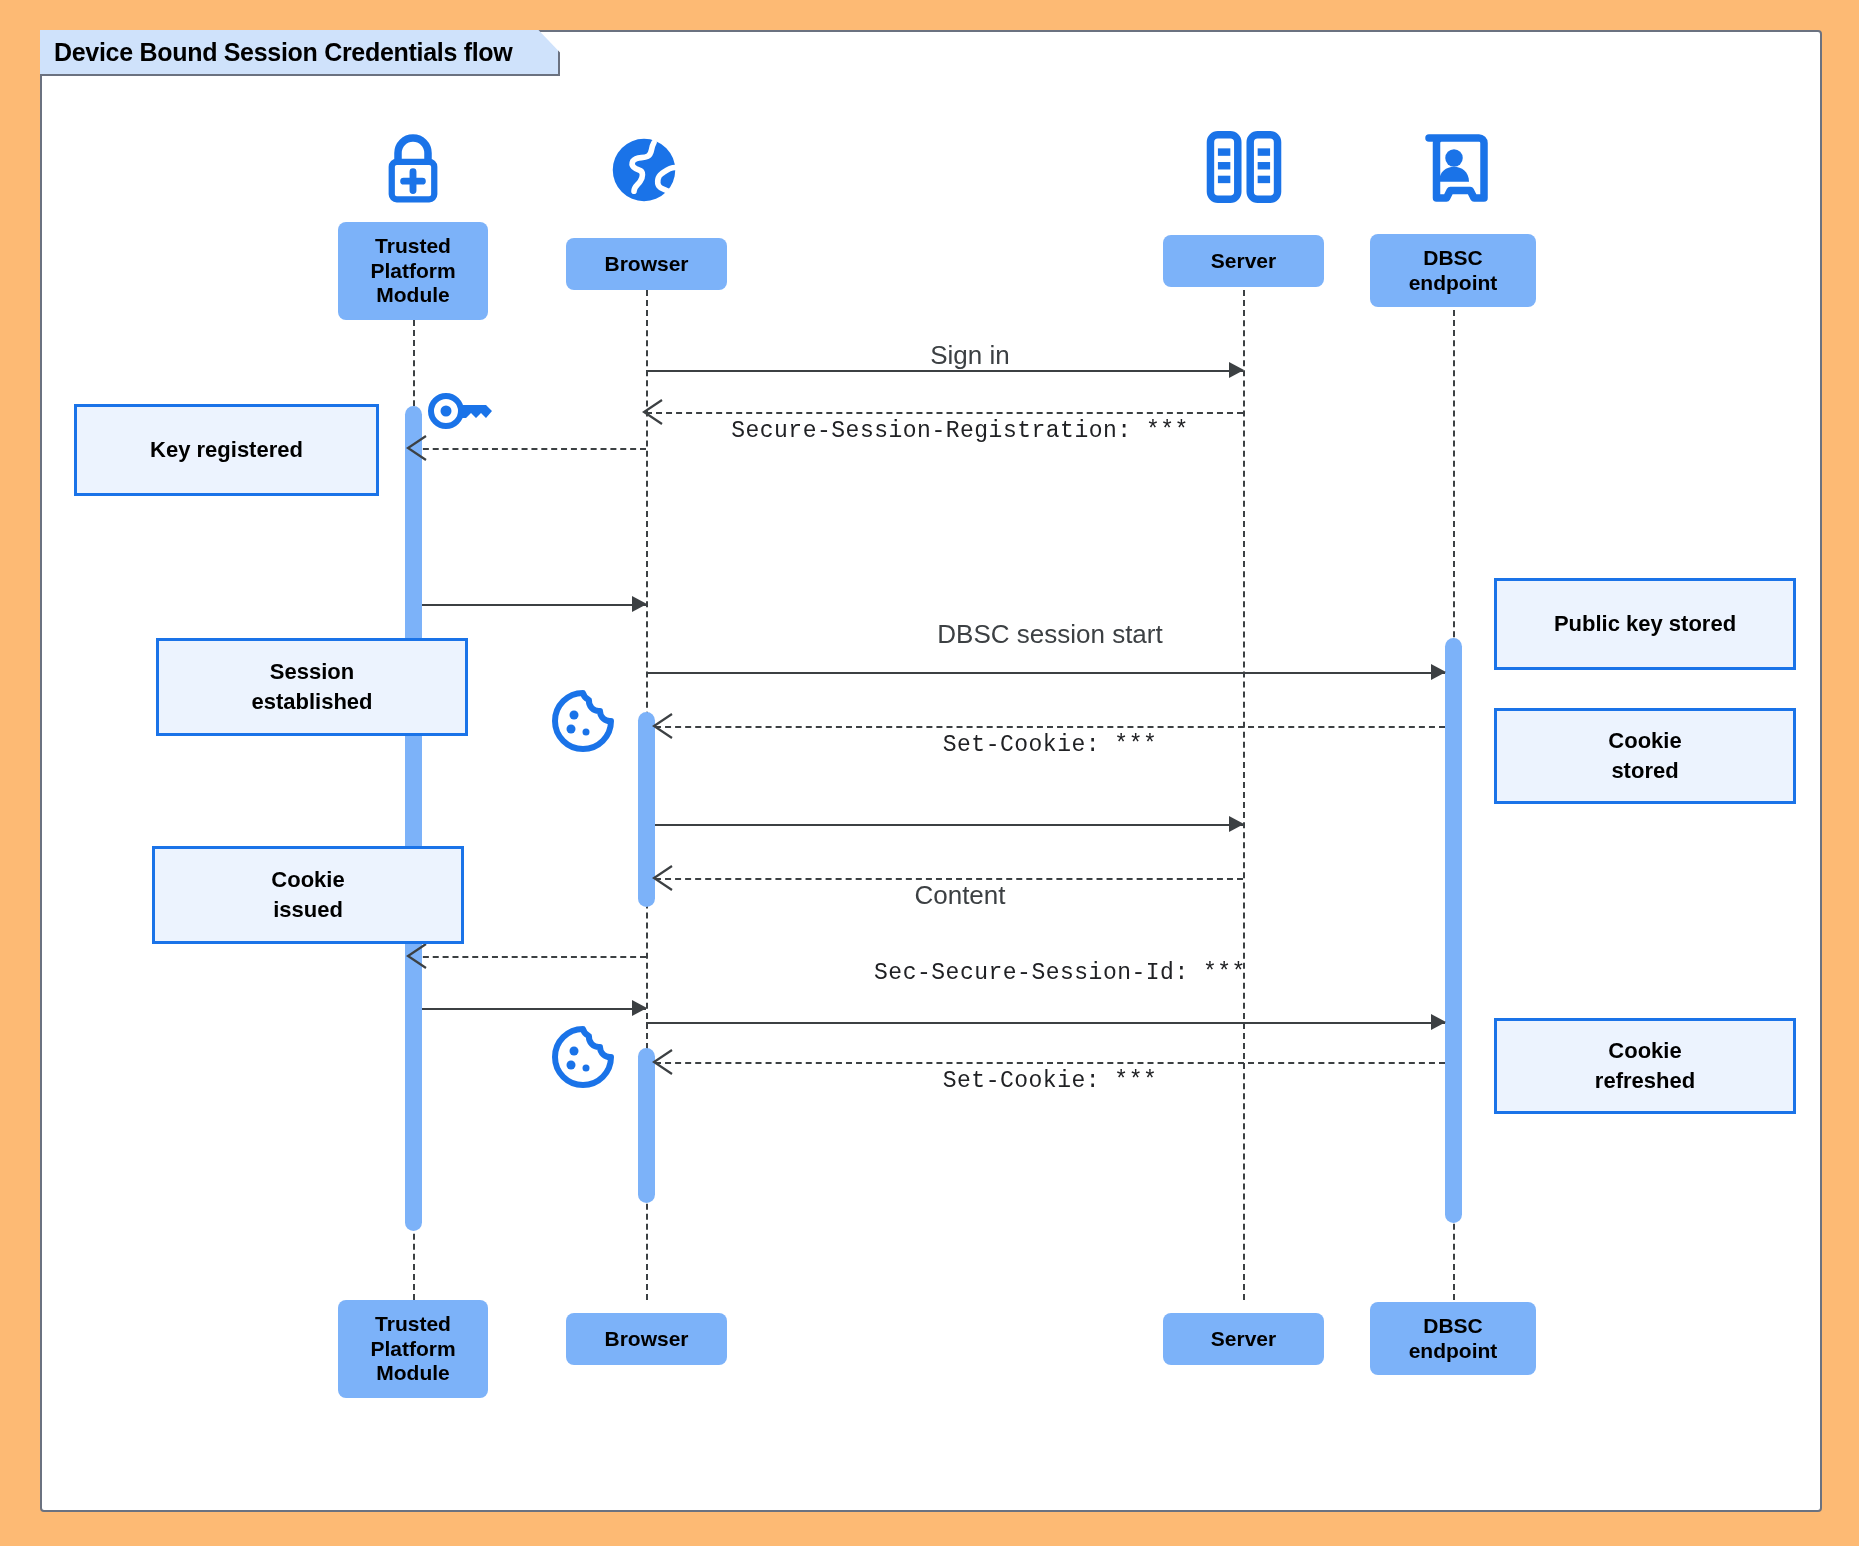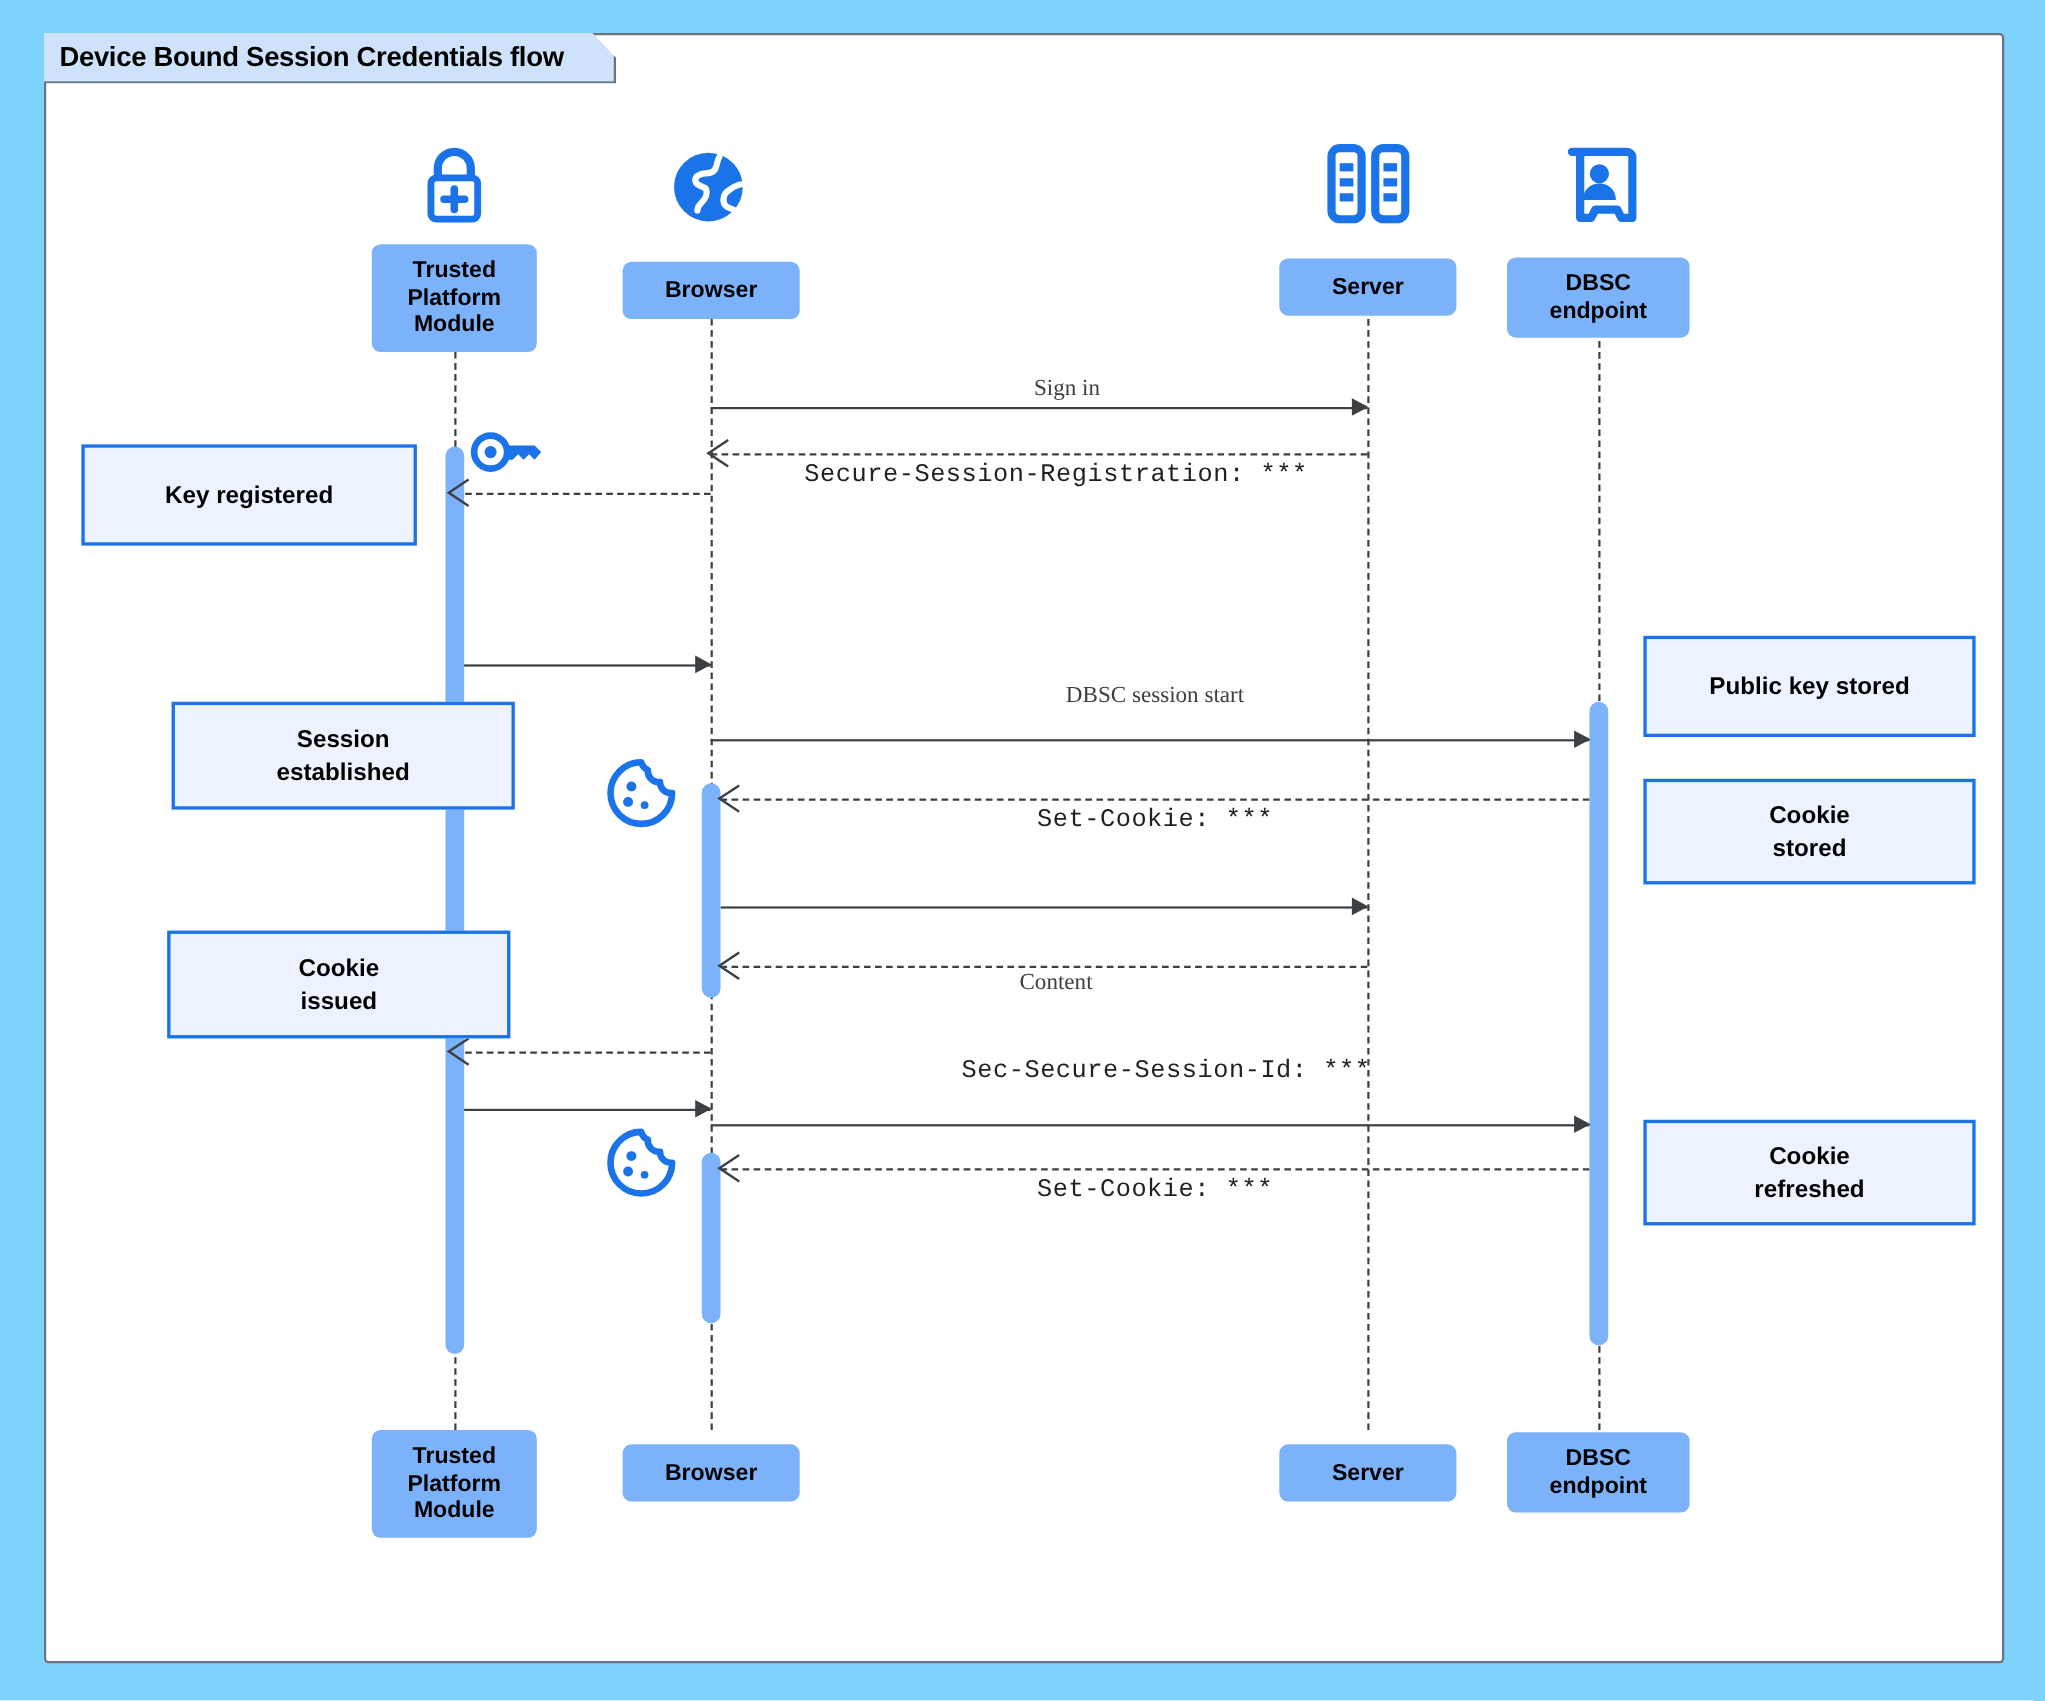"Device Bound Session Credentials flow" #stage { background: #7dd3fc -> #fdba74 }
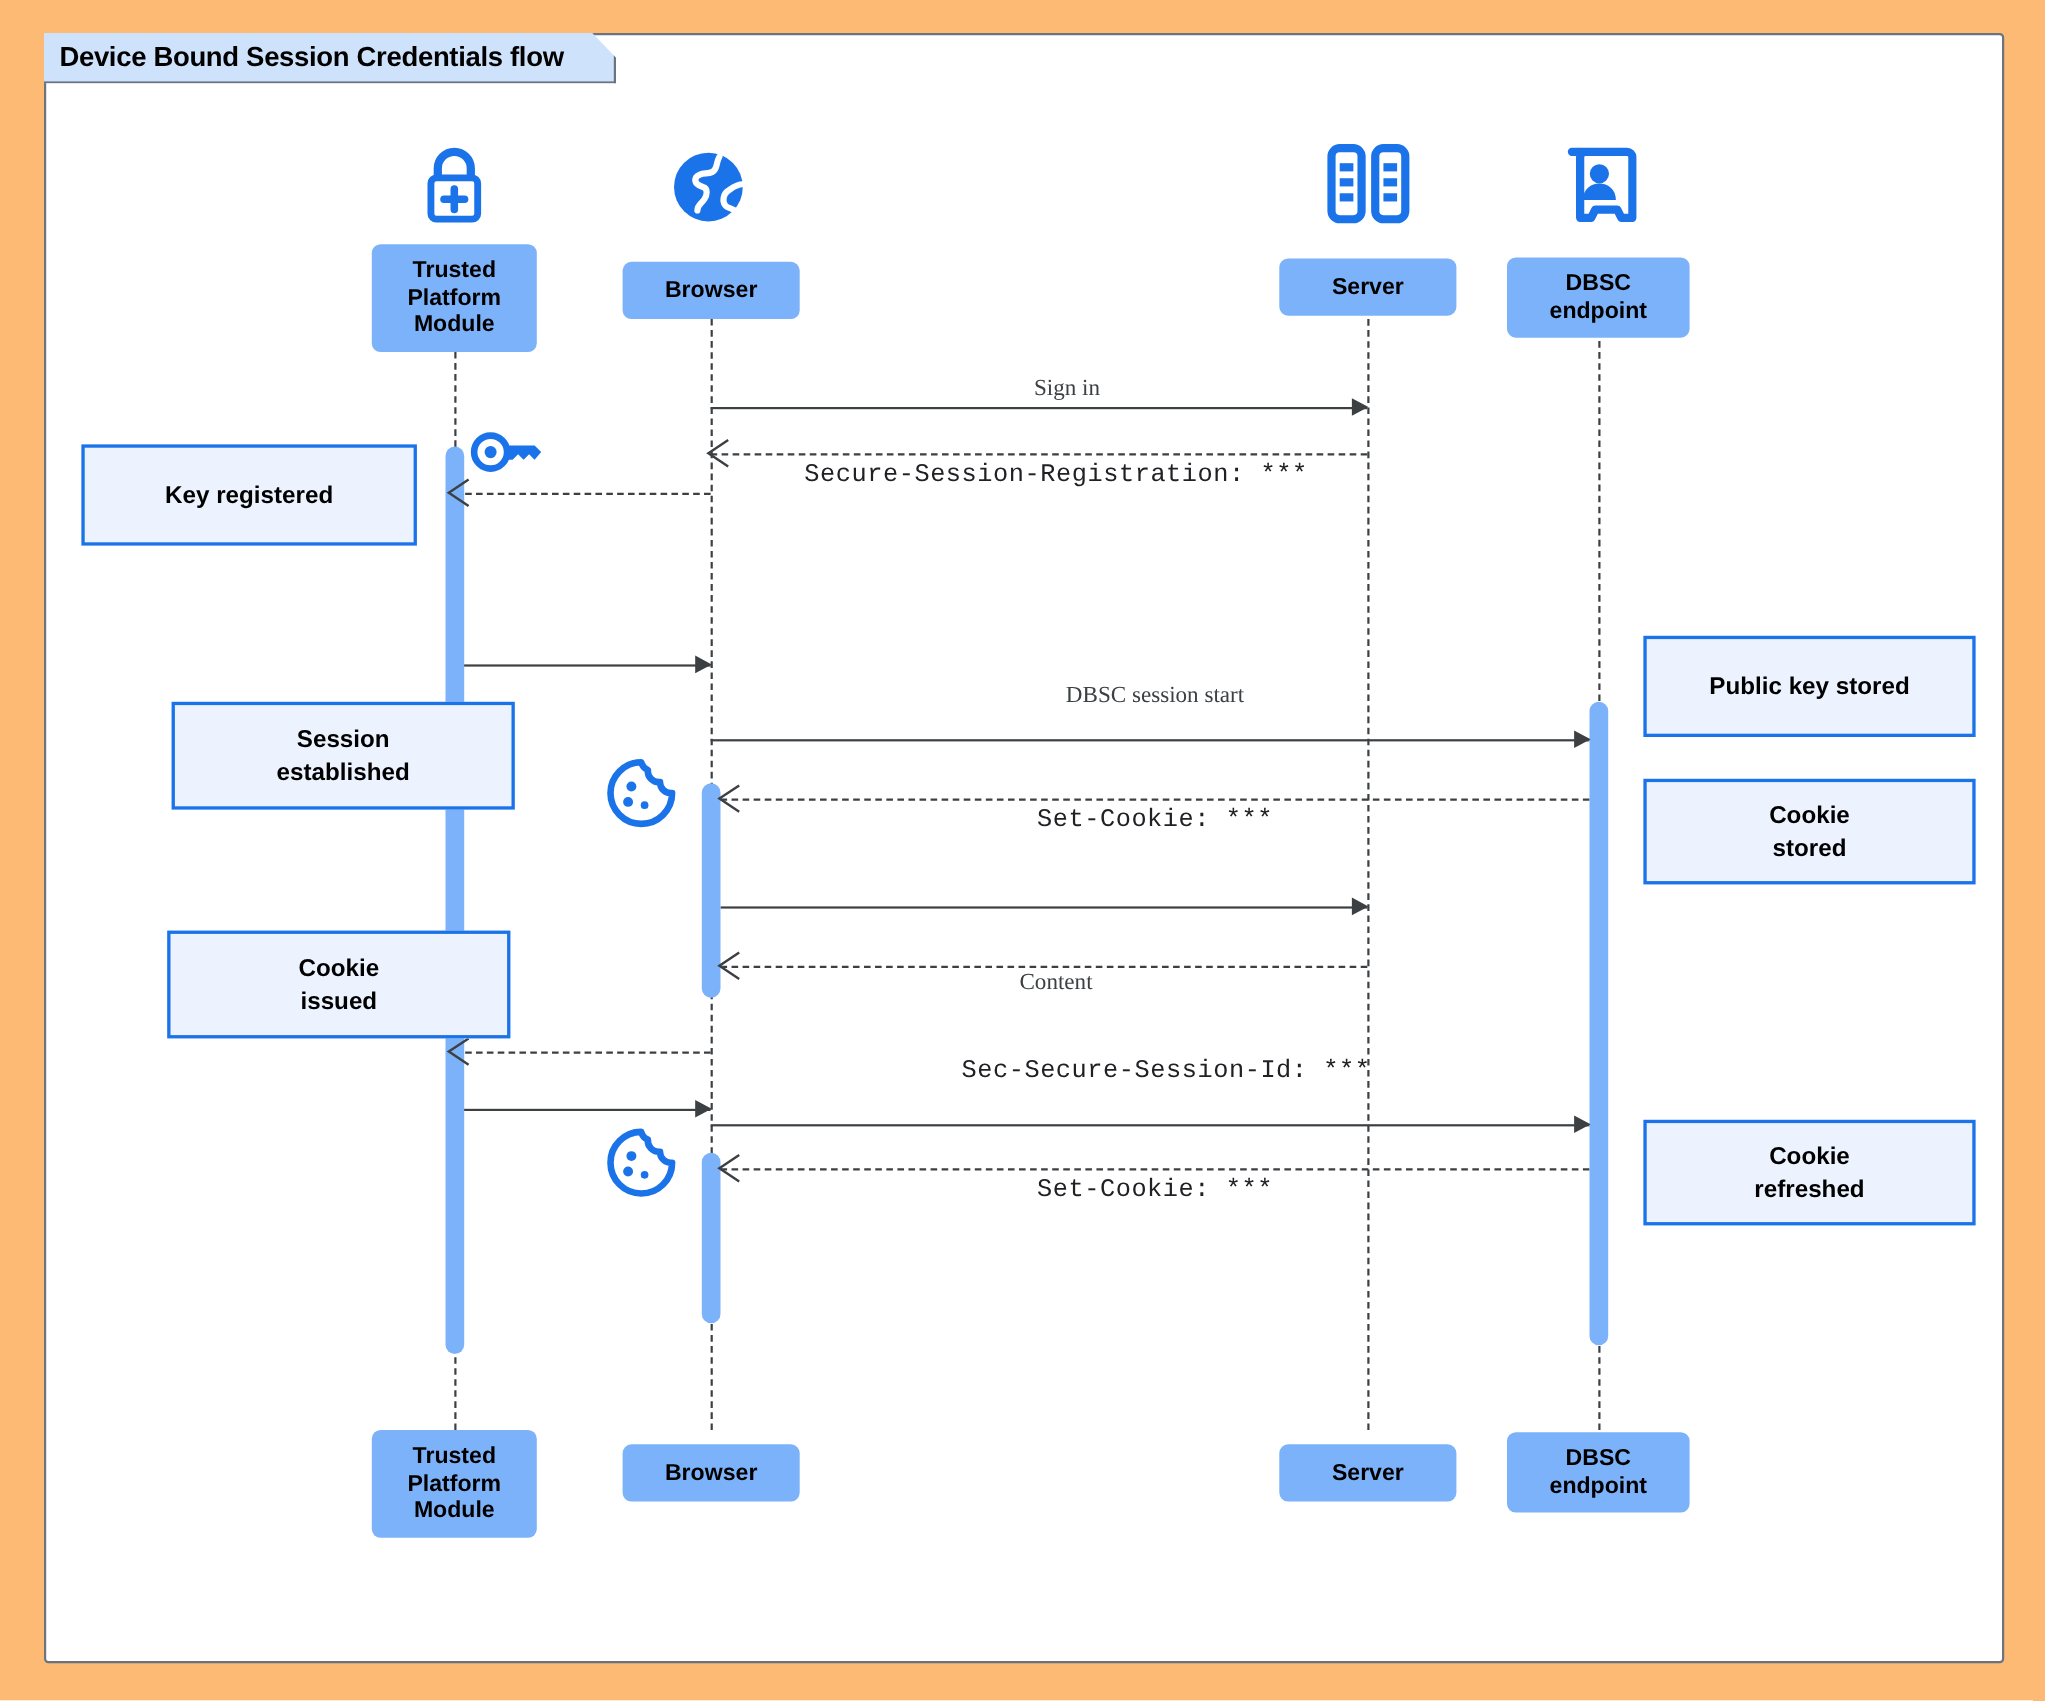"Sign in" .msg-label .sans { font-family: Liberation Serif, serif -> Liberation Sans, sans-serif; font-size: 21px -> 26px }
